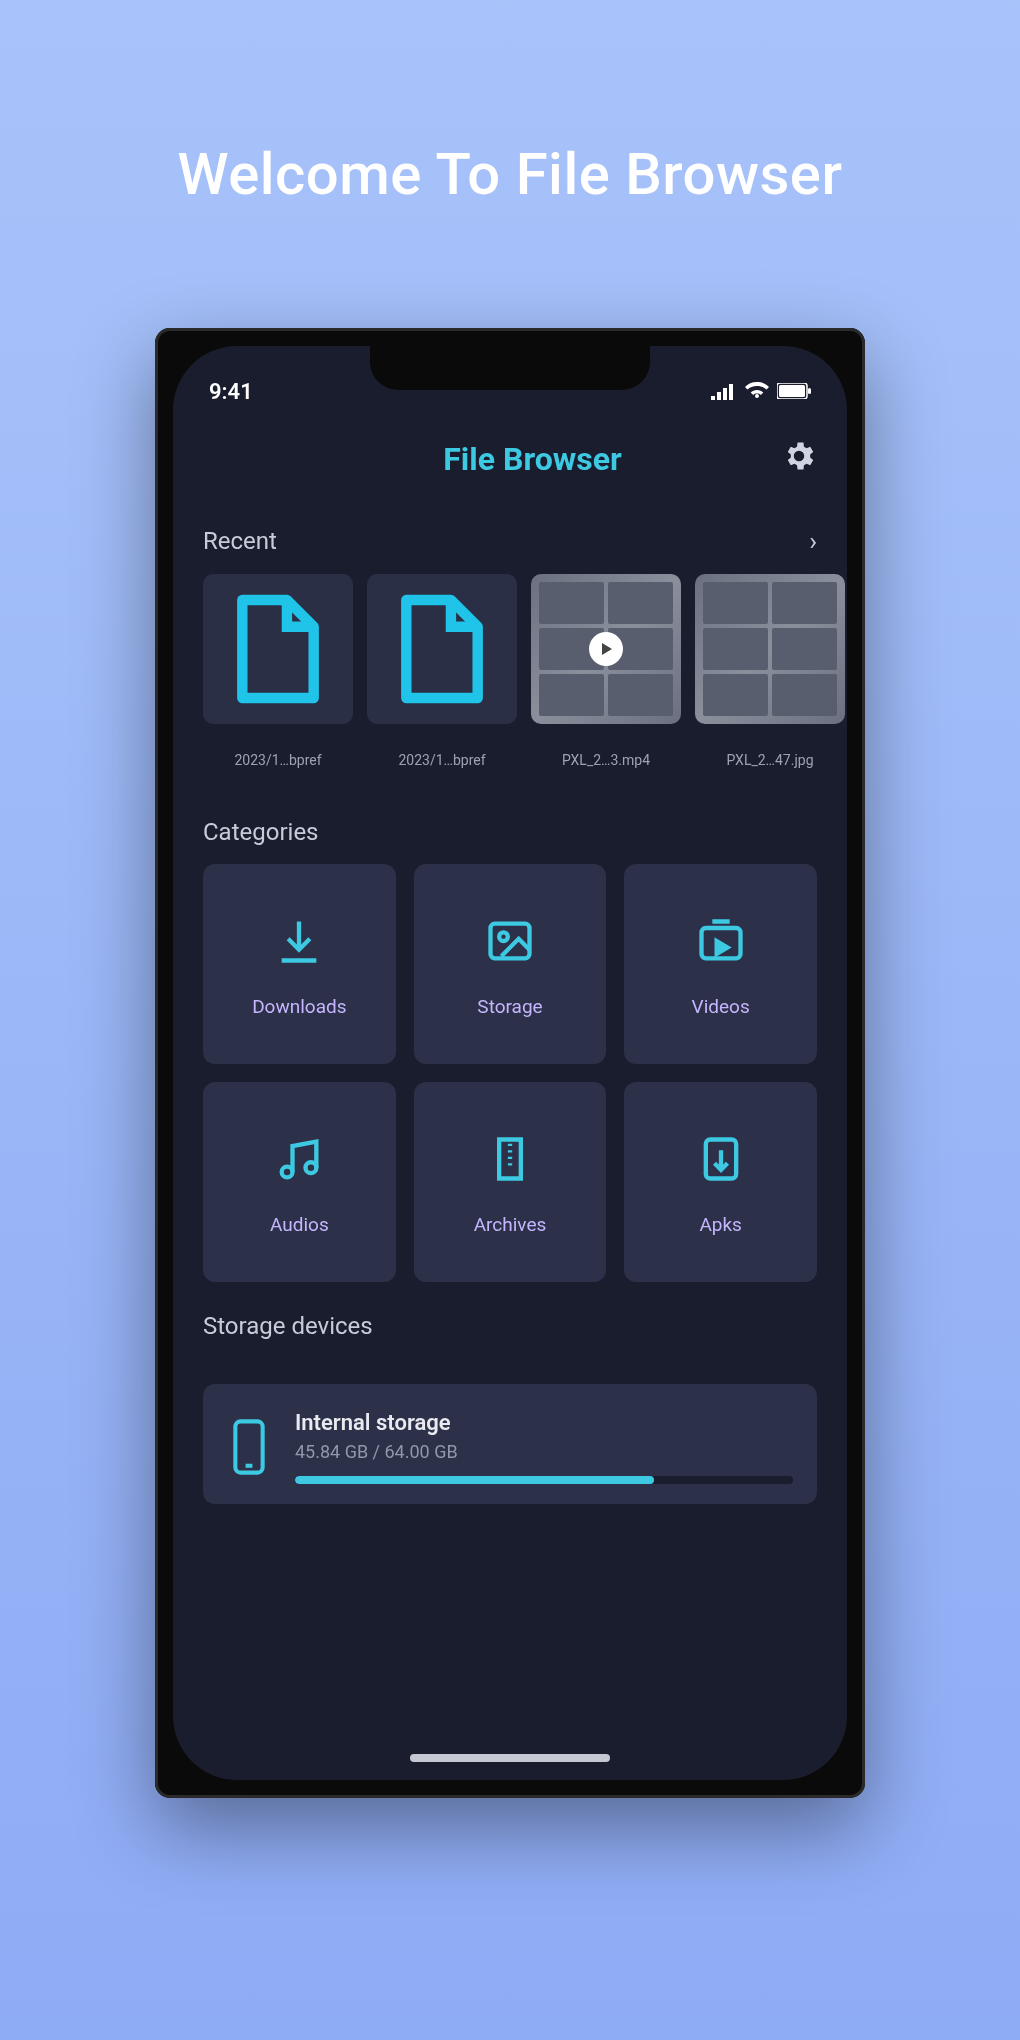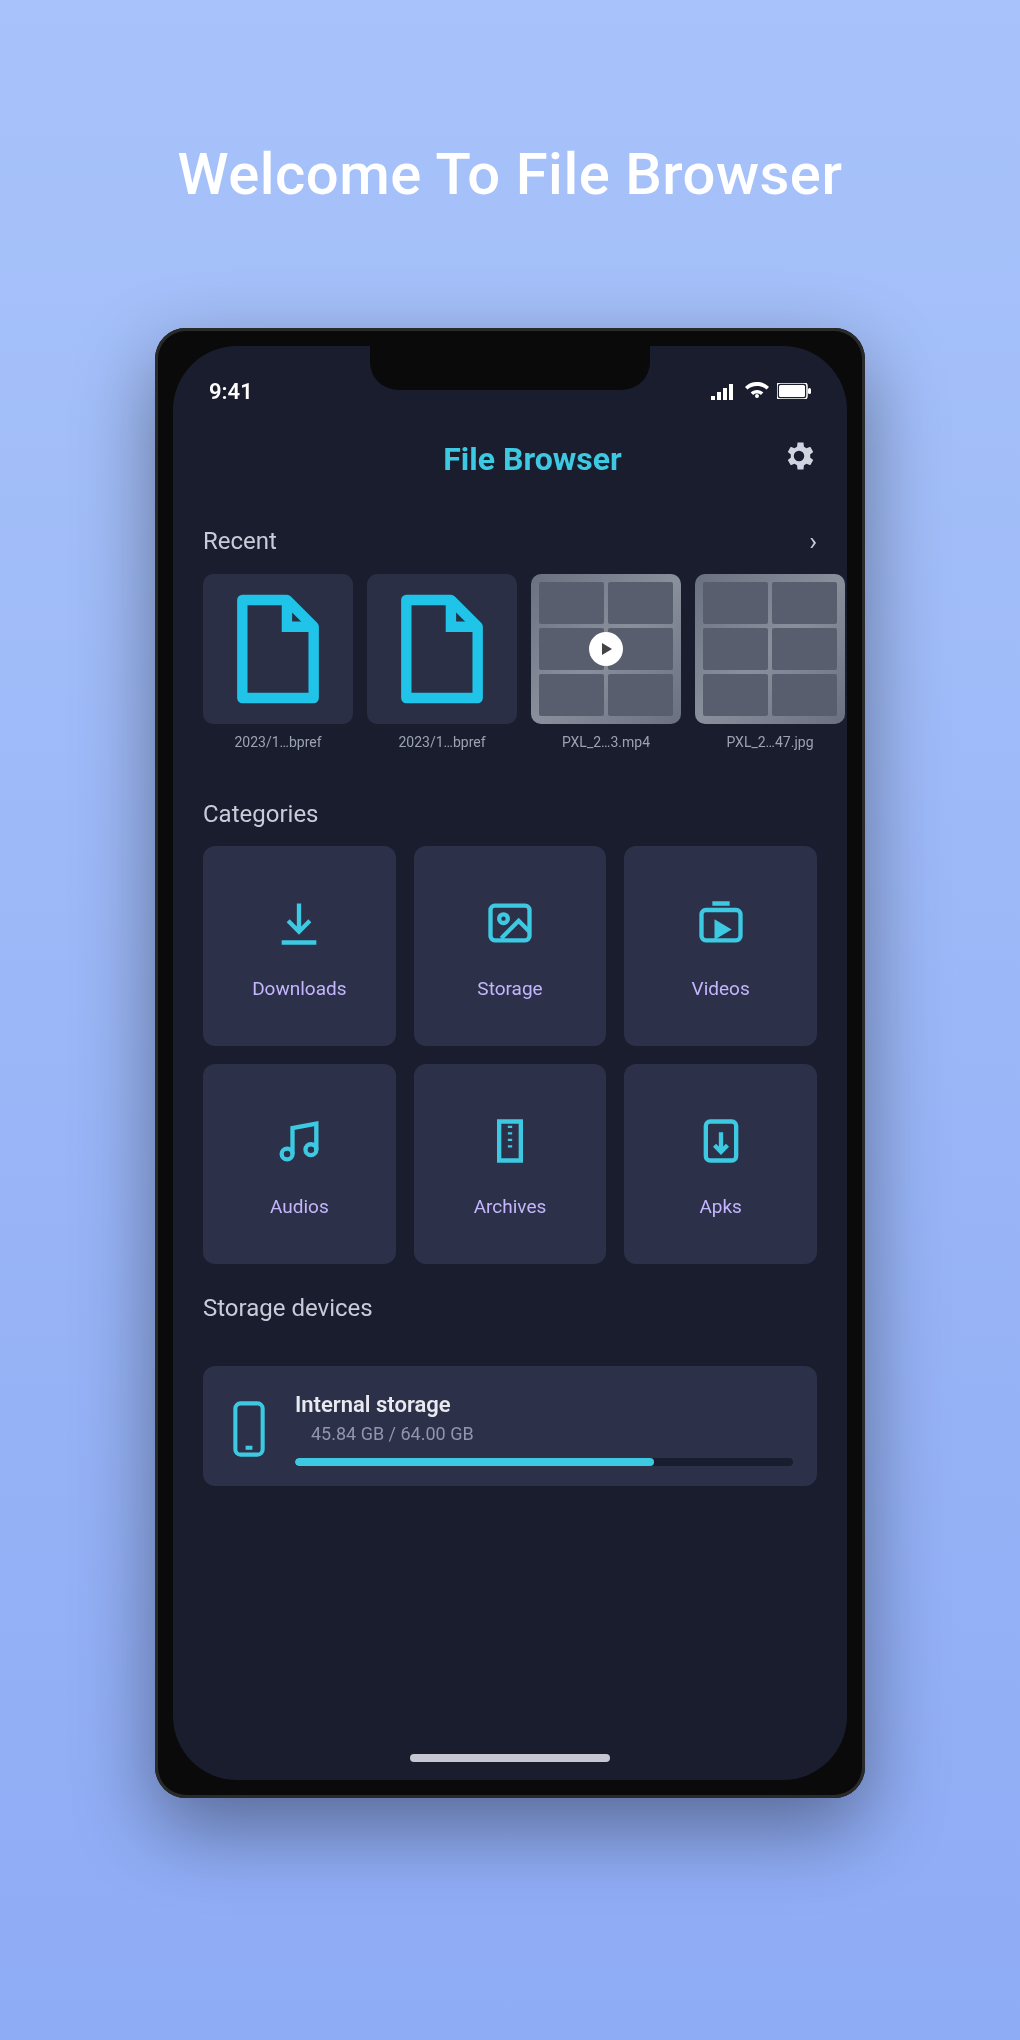"9:41" .phone-frame { border-radius: 31px -> 15px }
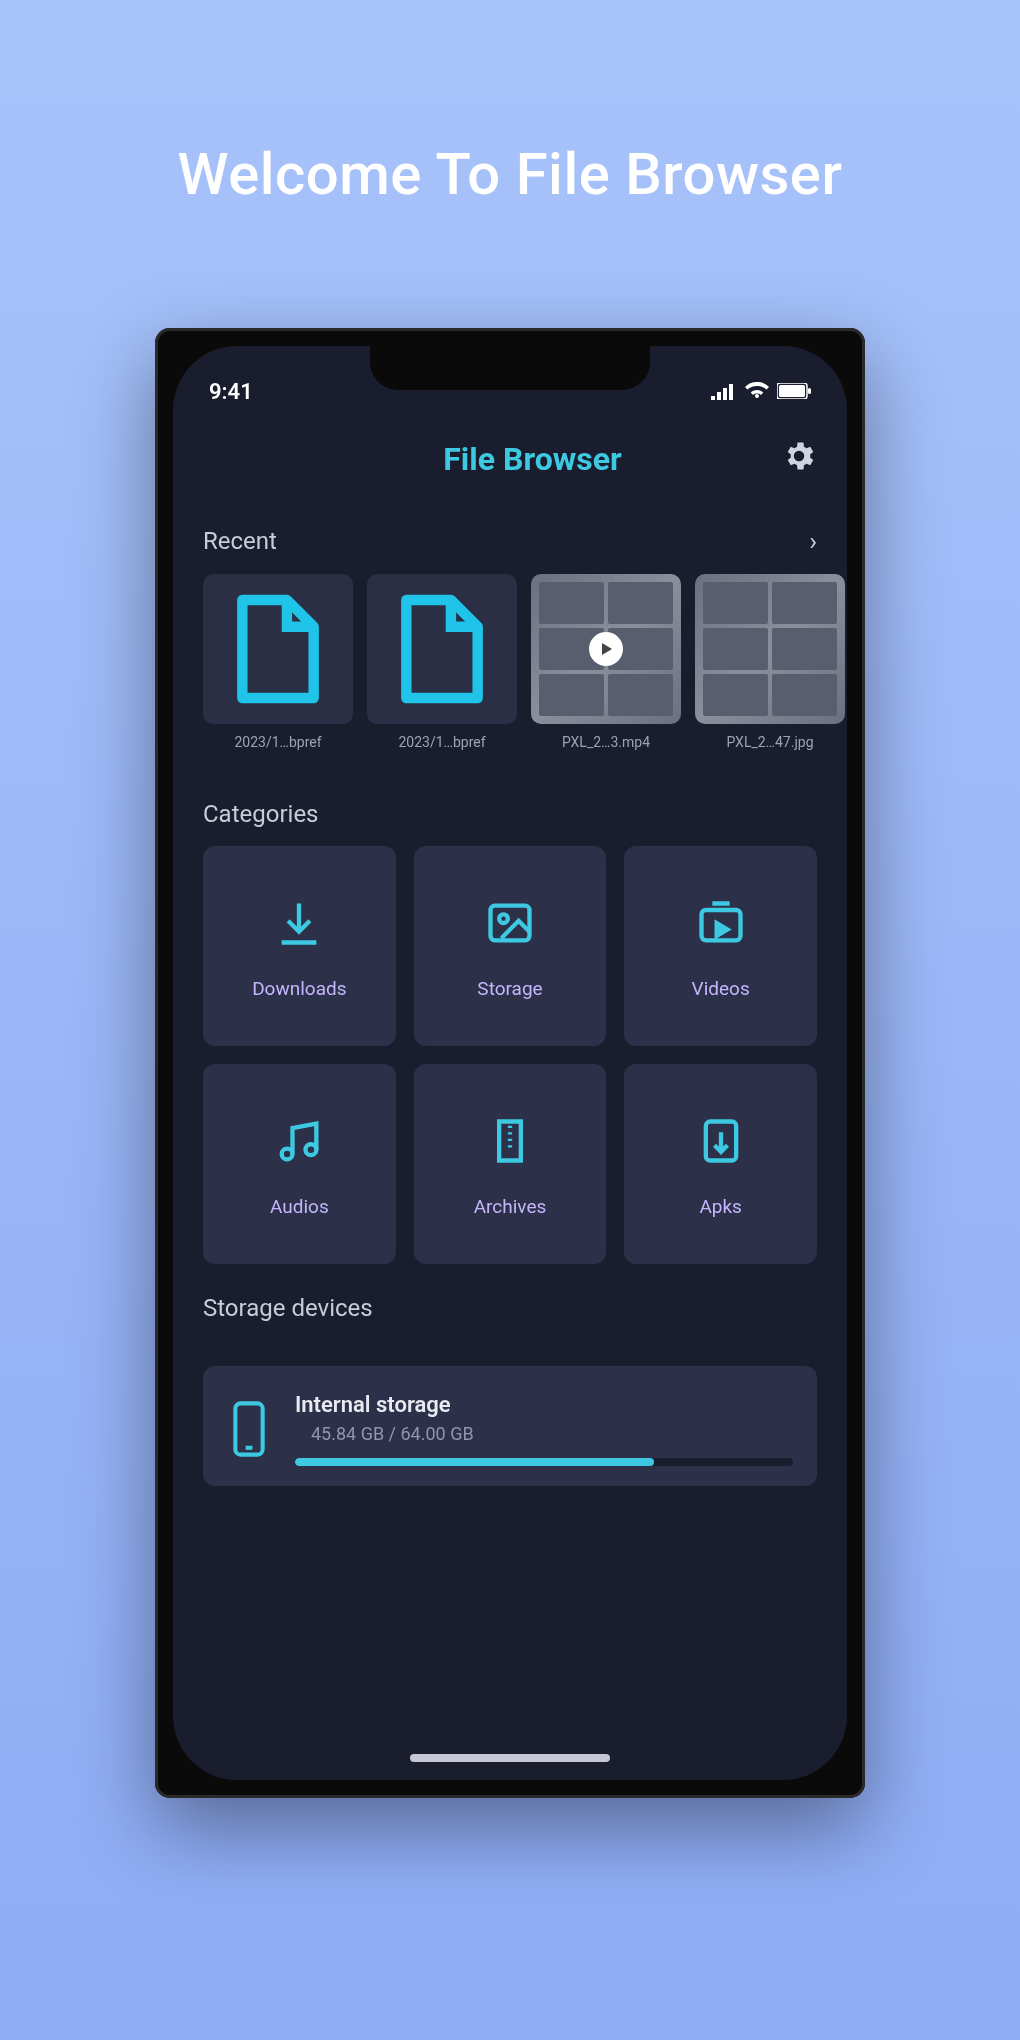"2023/1…bpref" .recent-name { margin-top: none -> 18px }
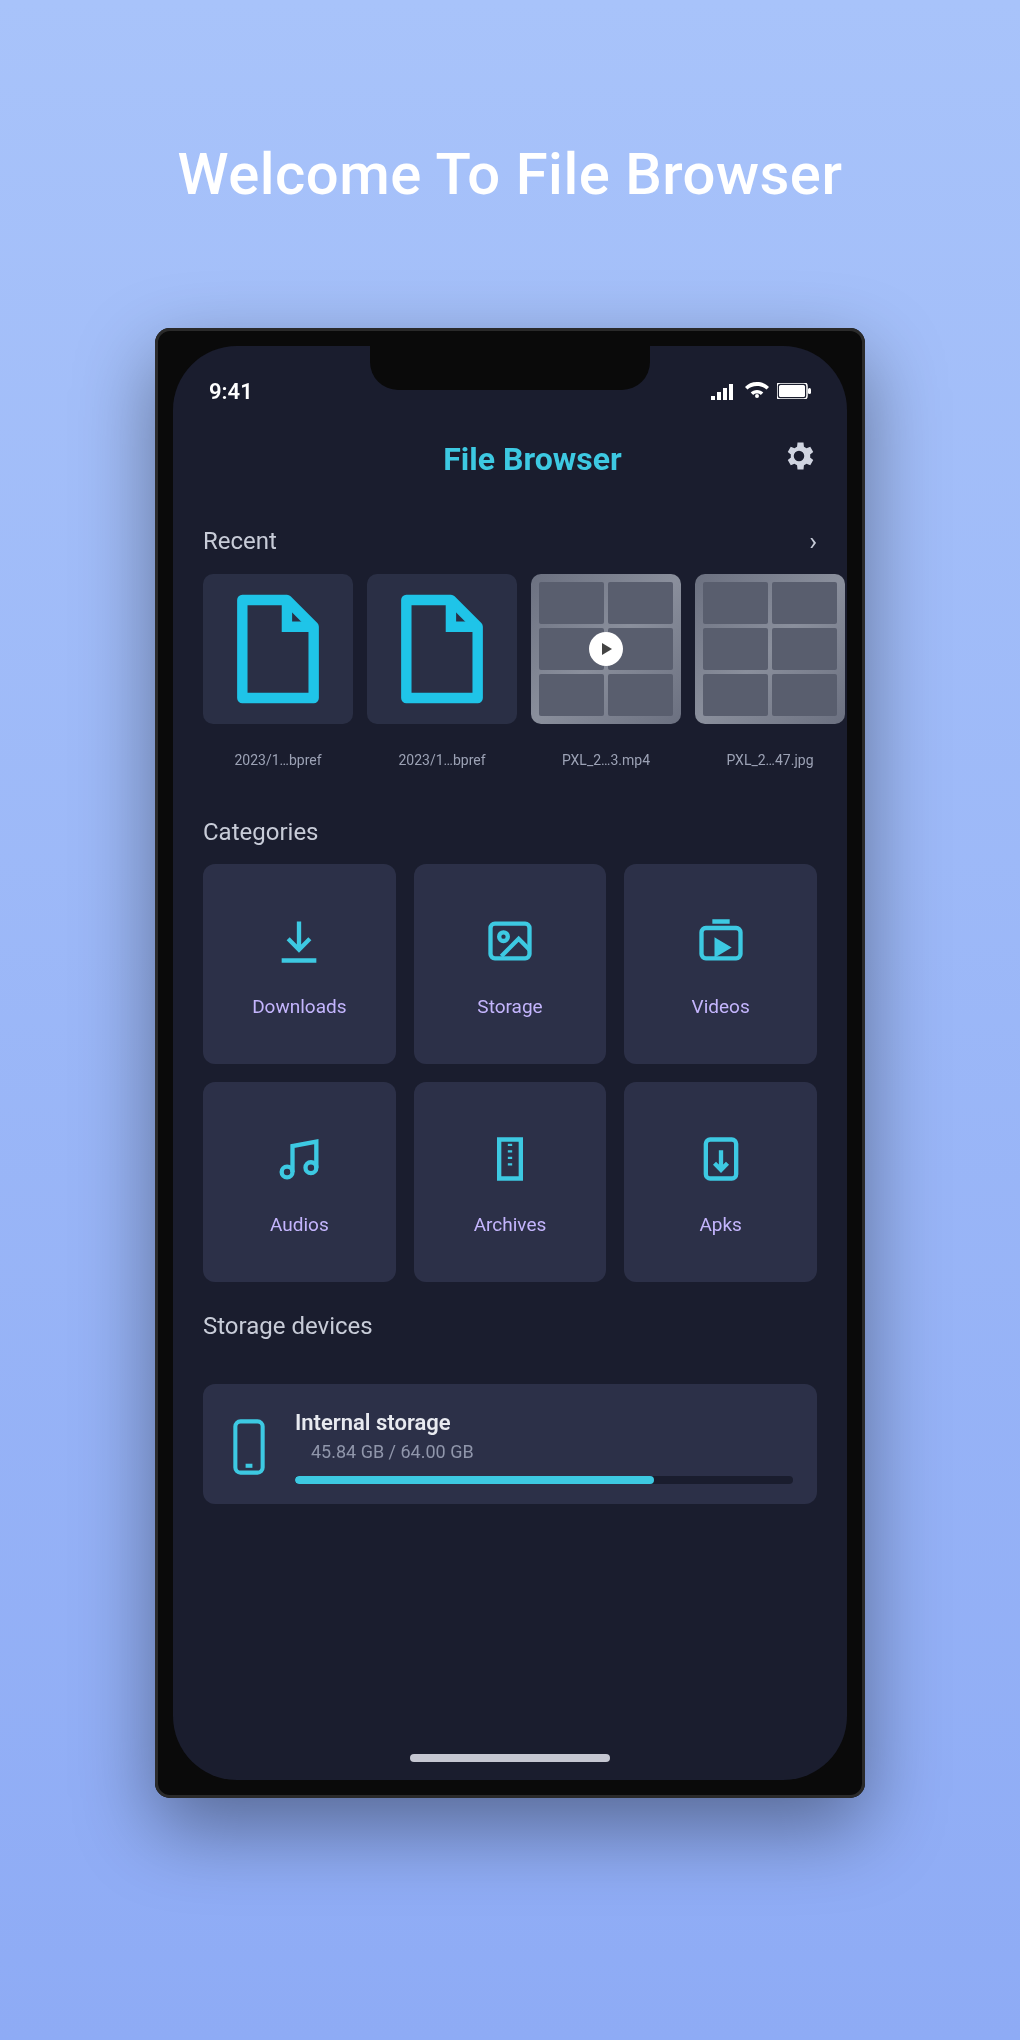"45.84 GB / 64.00 GB" .storage-usage { margin-left: 16px -> none }
